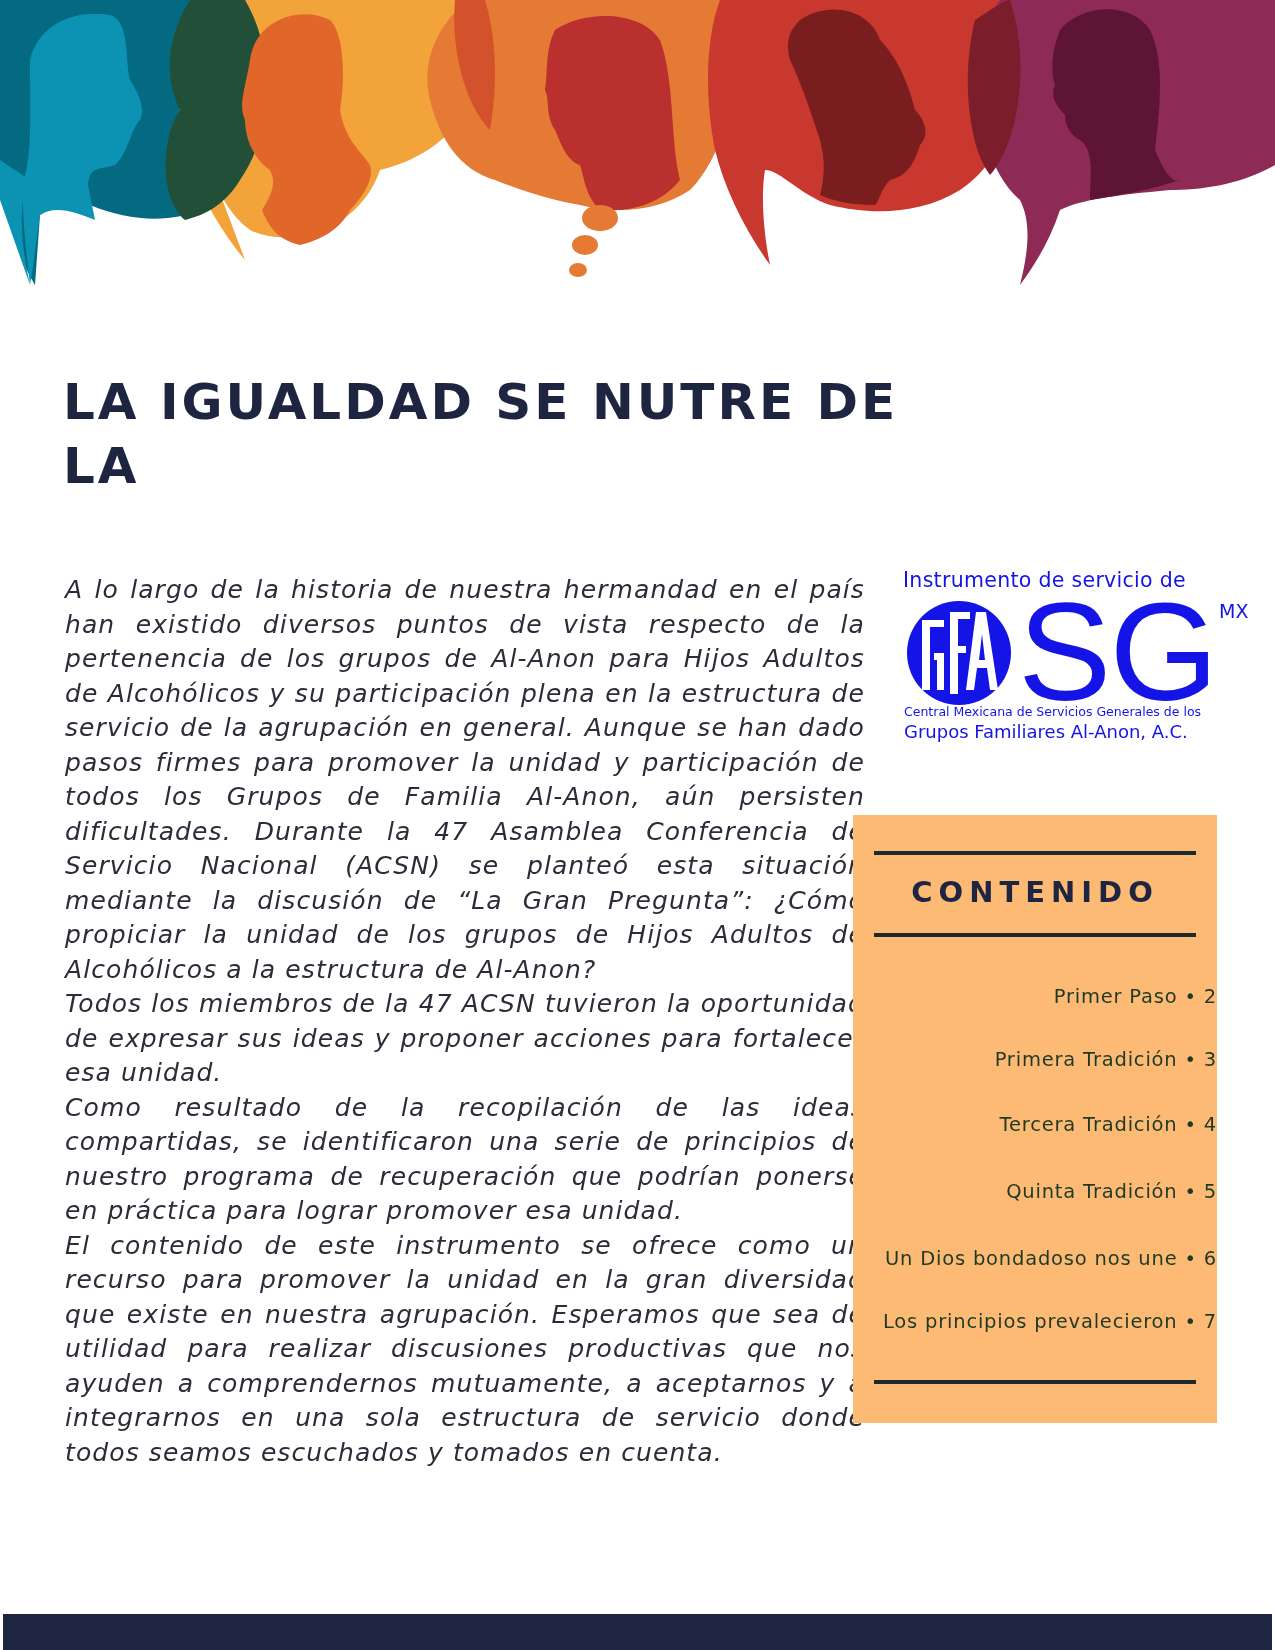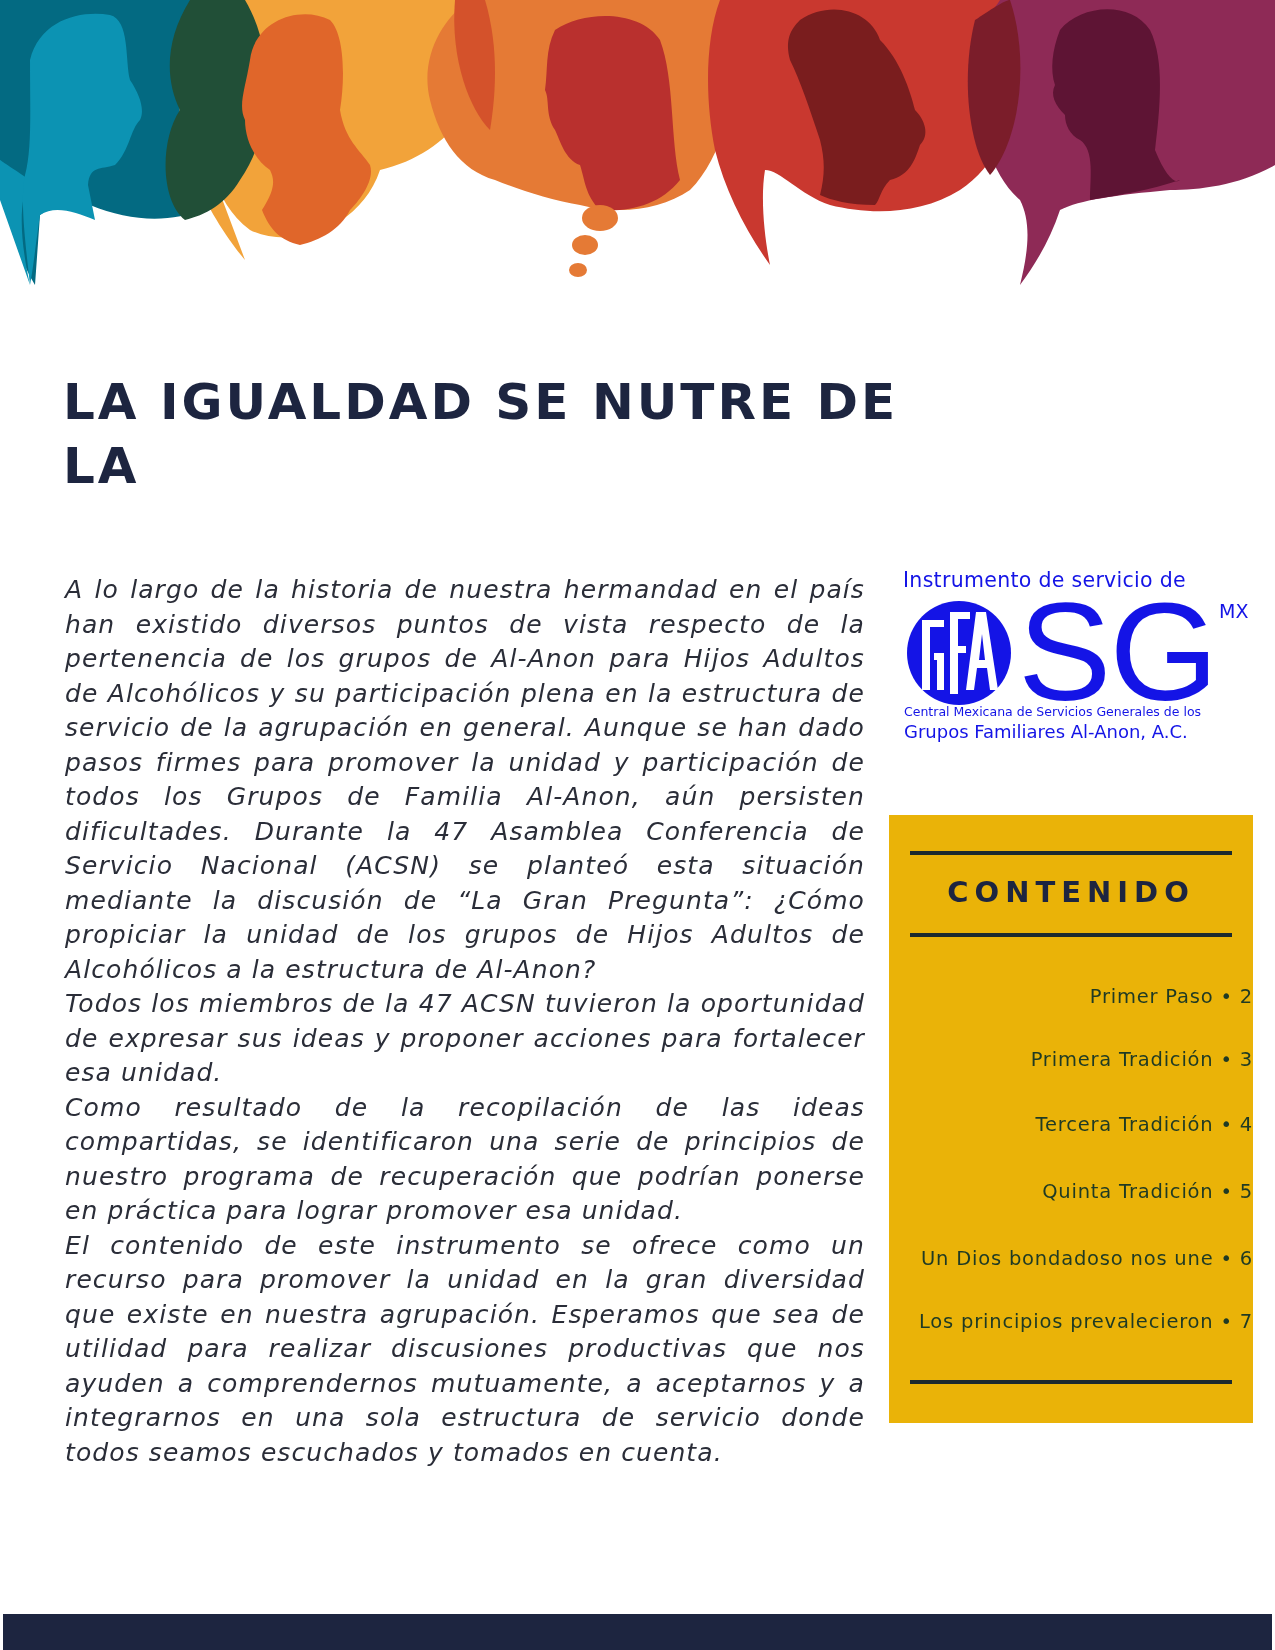"CONTENIDO" .toc { background: #eab308 -> #fdba74; left: 889px -> 853px }
